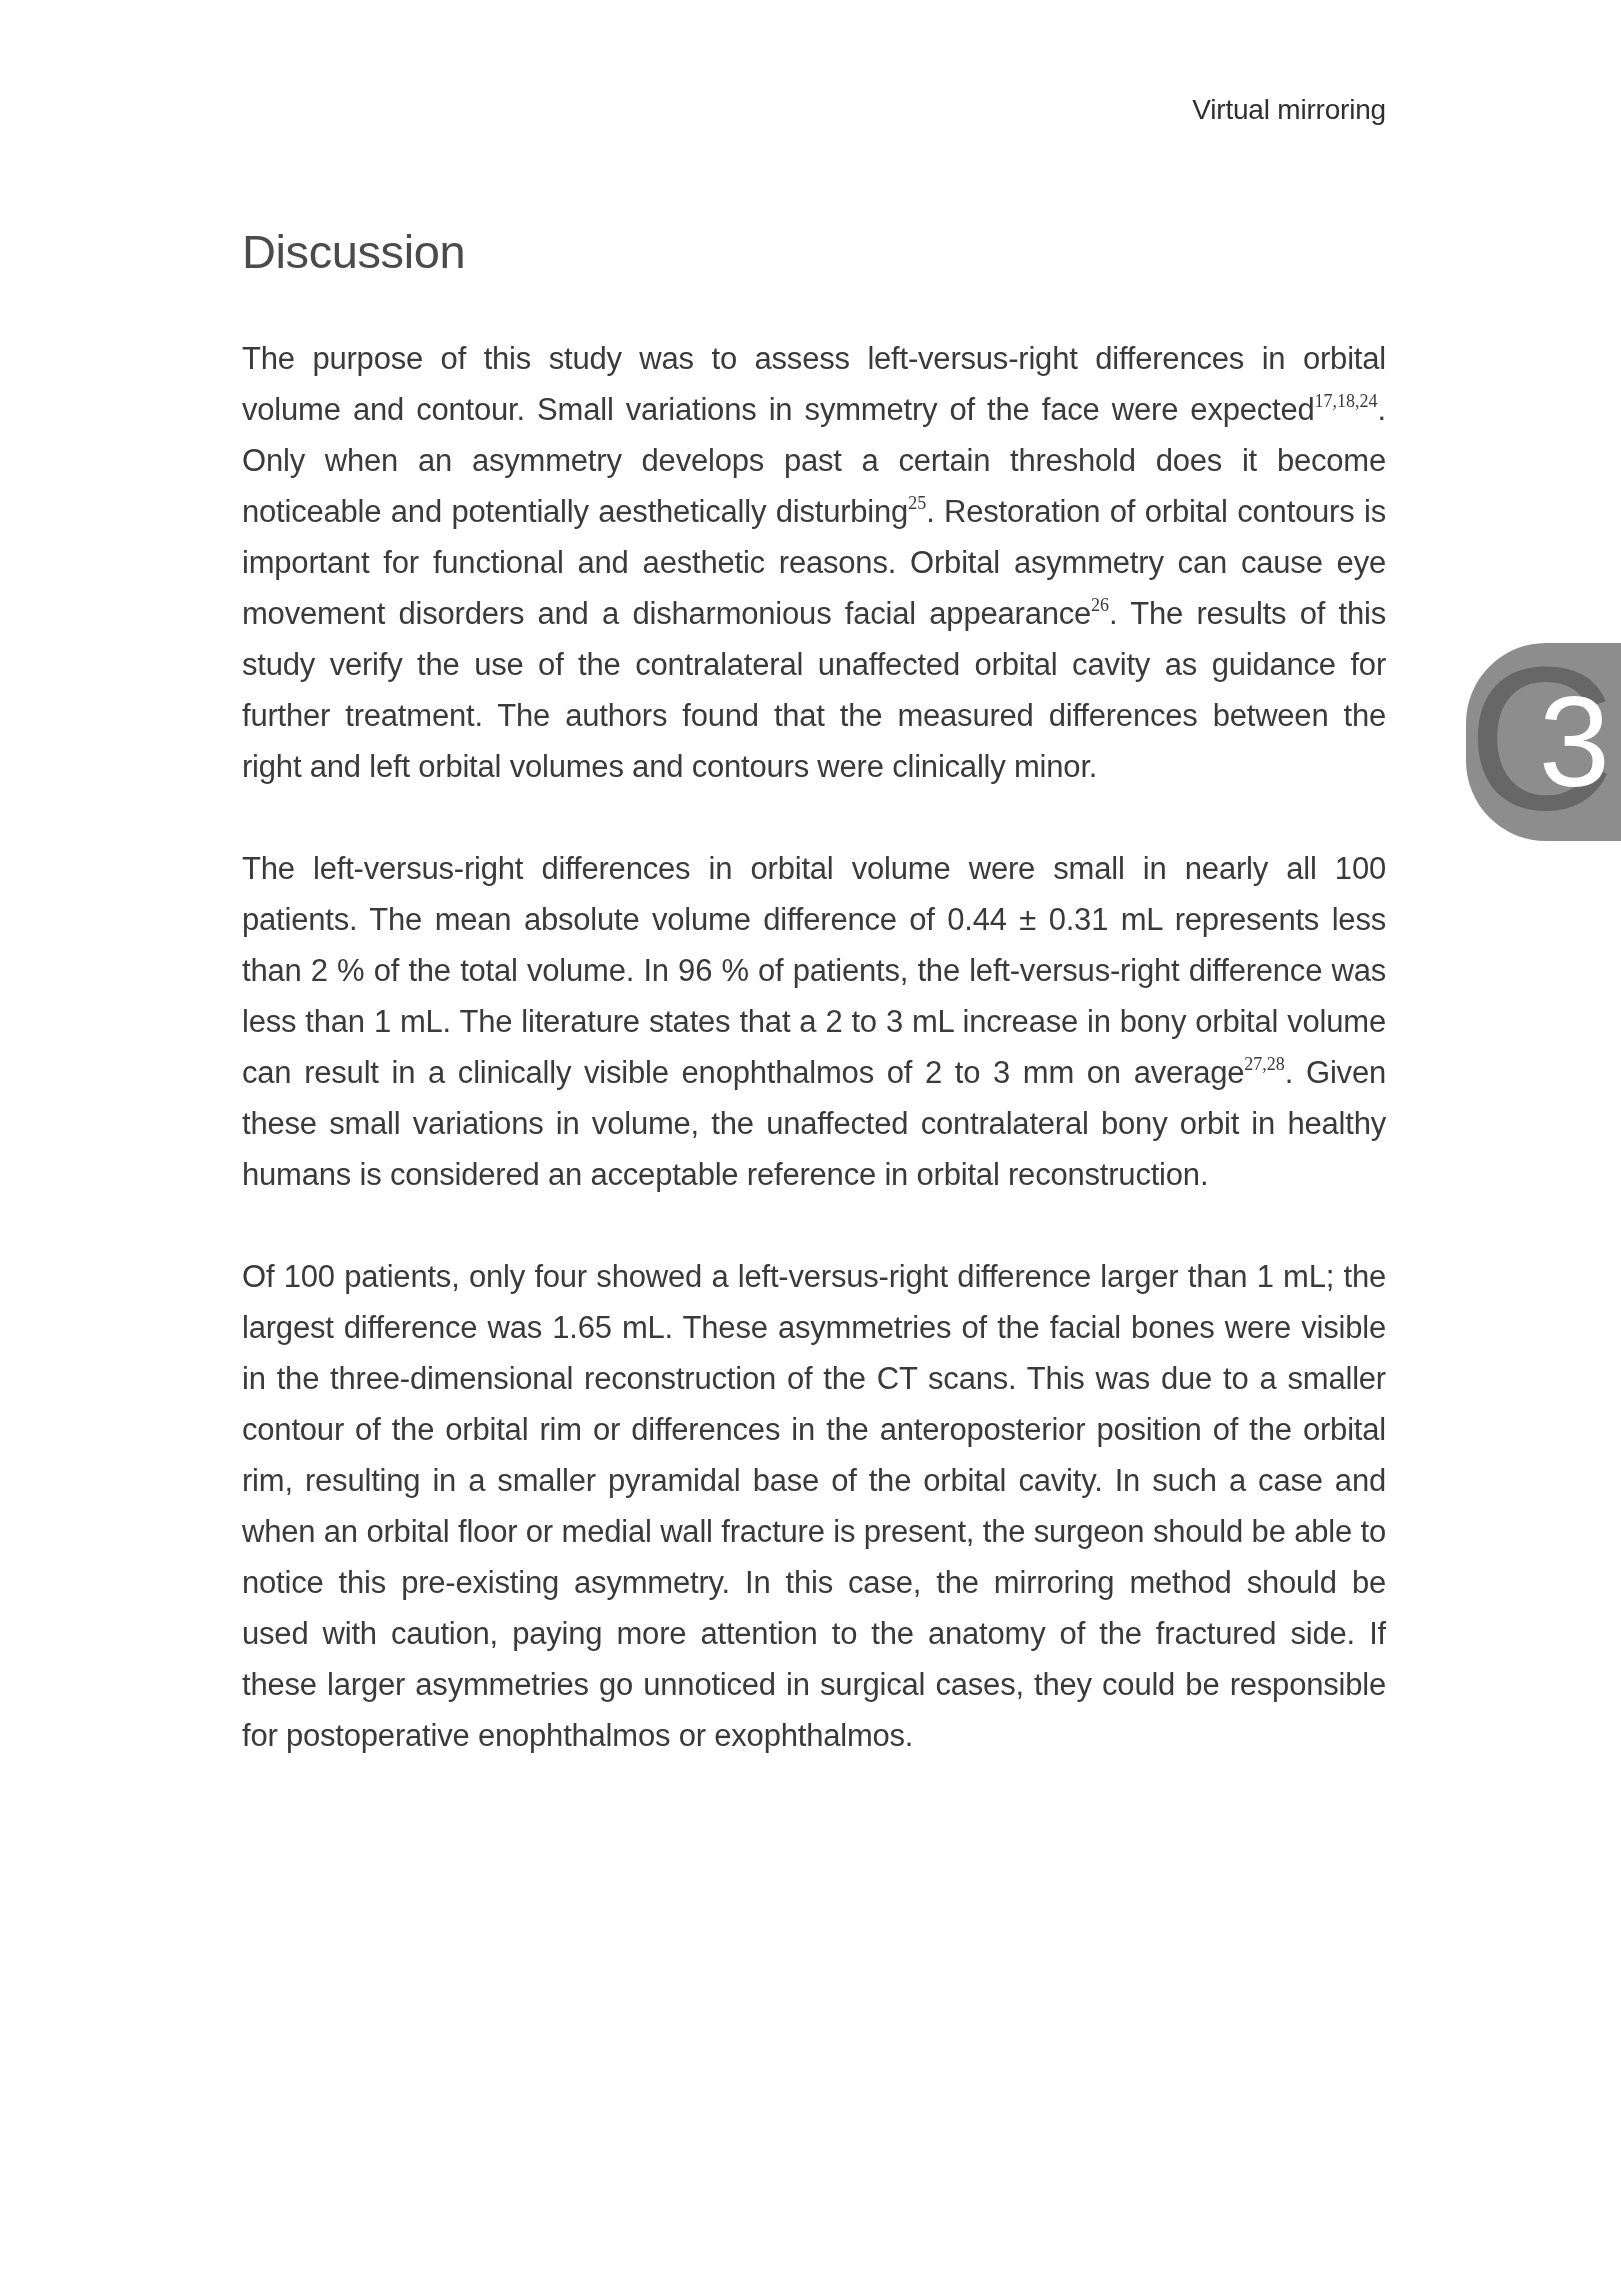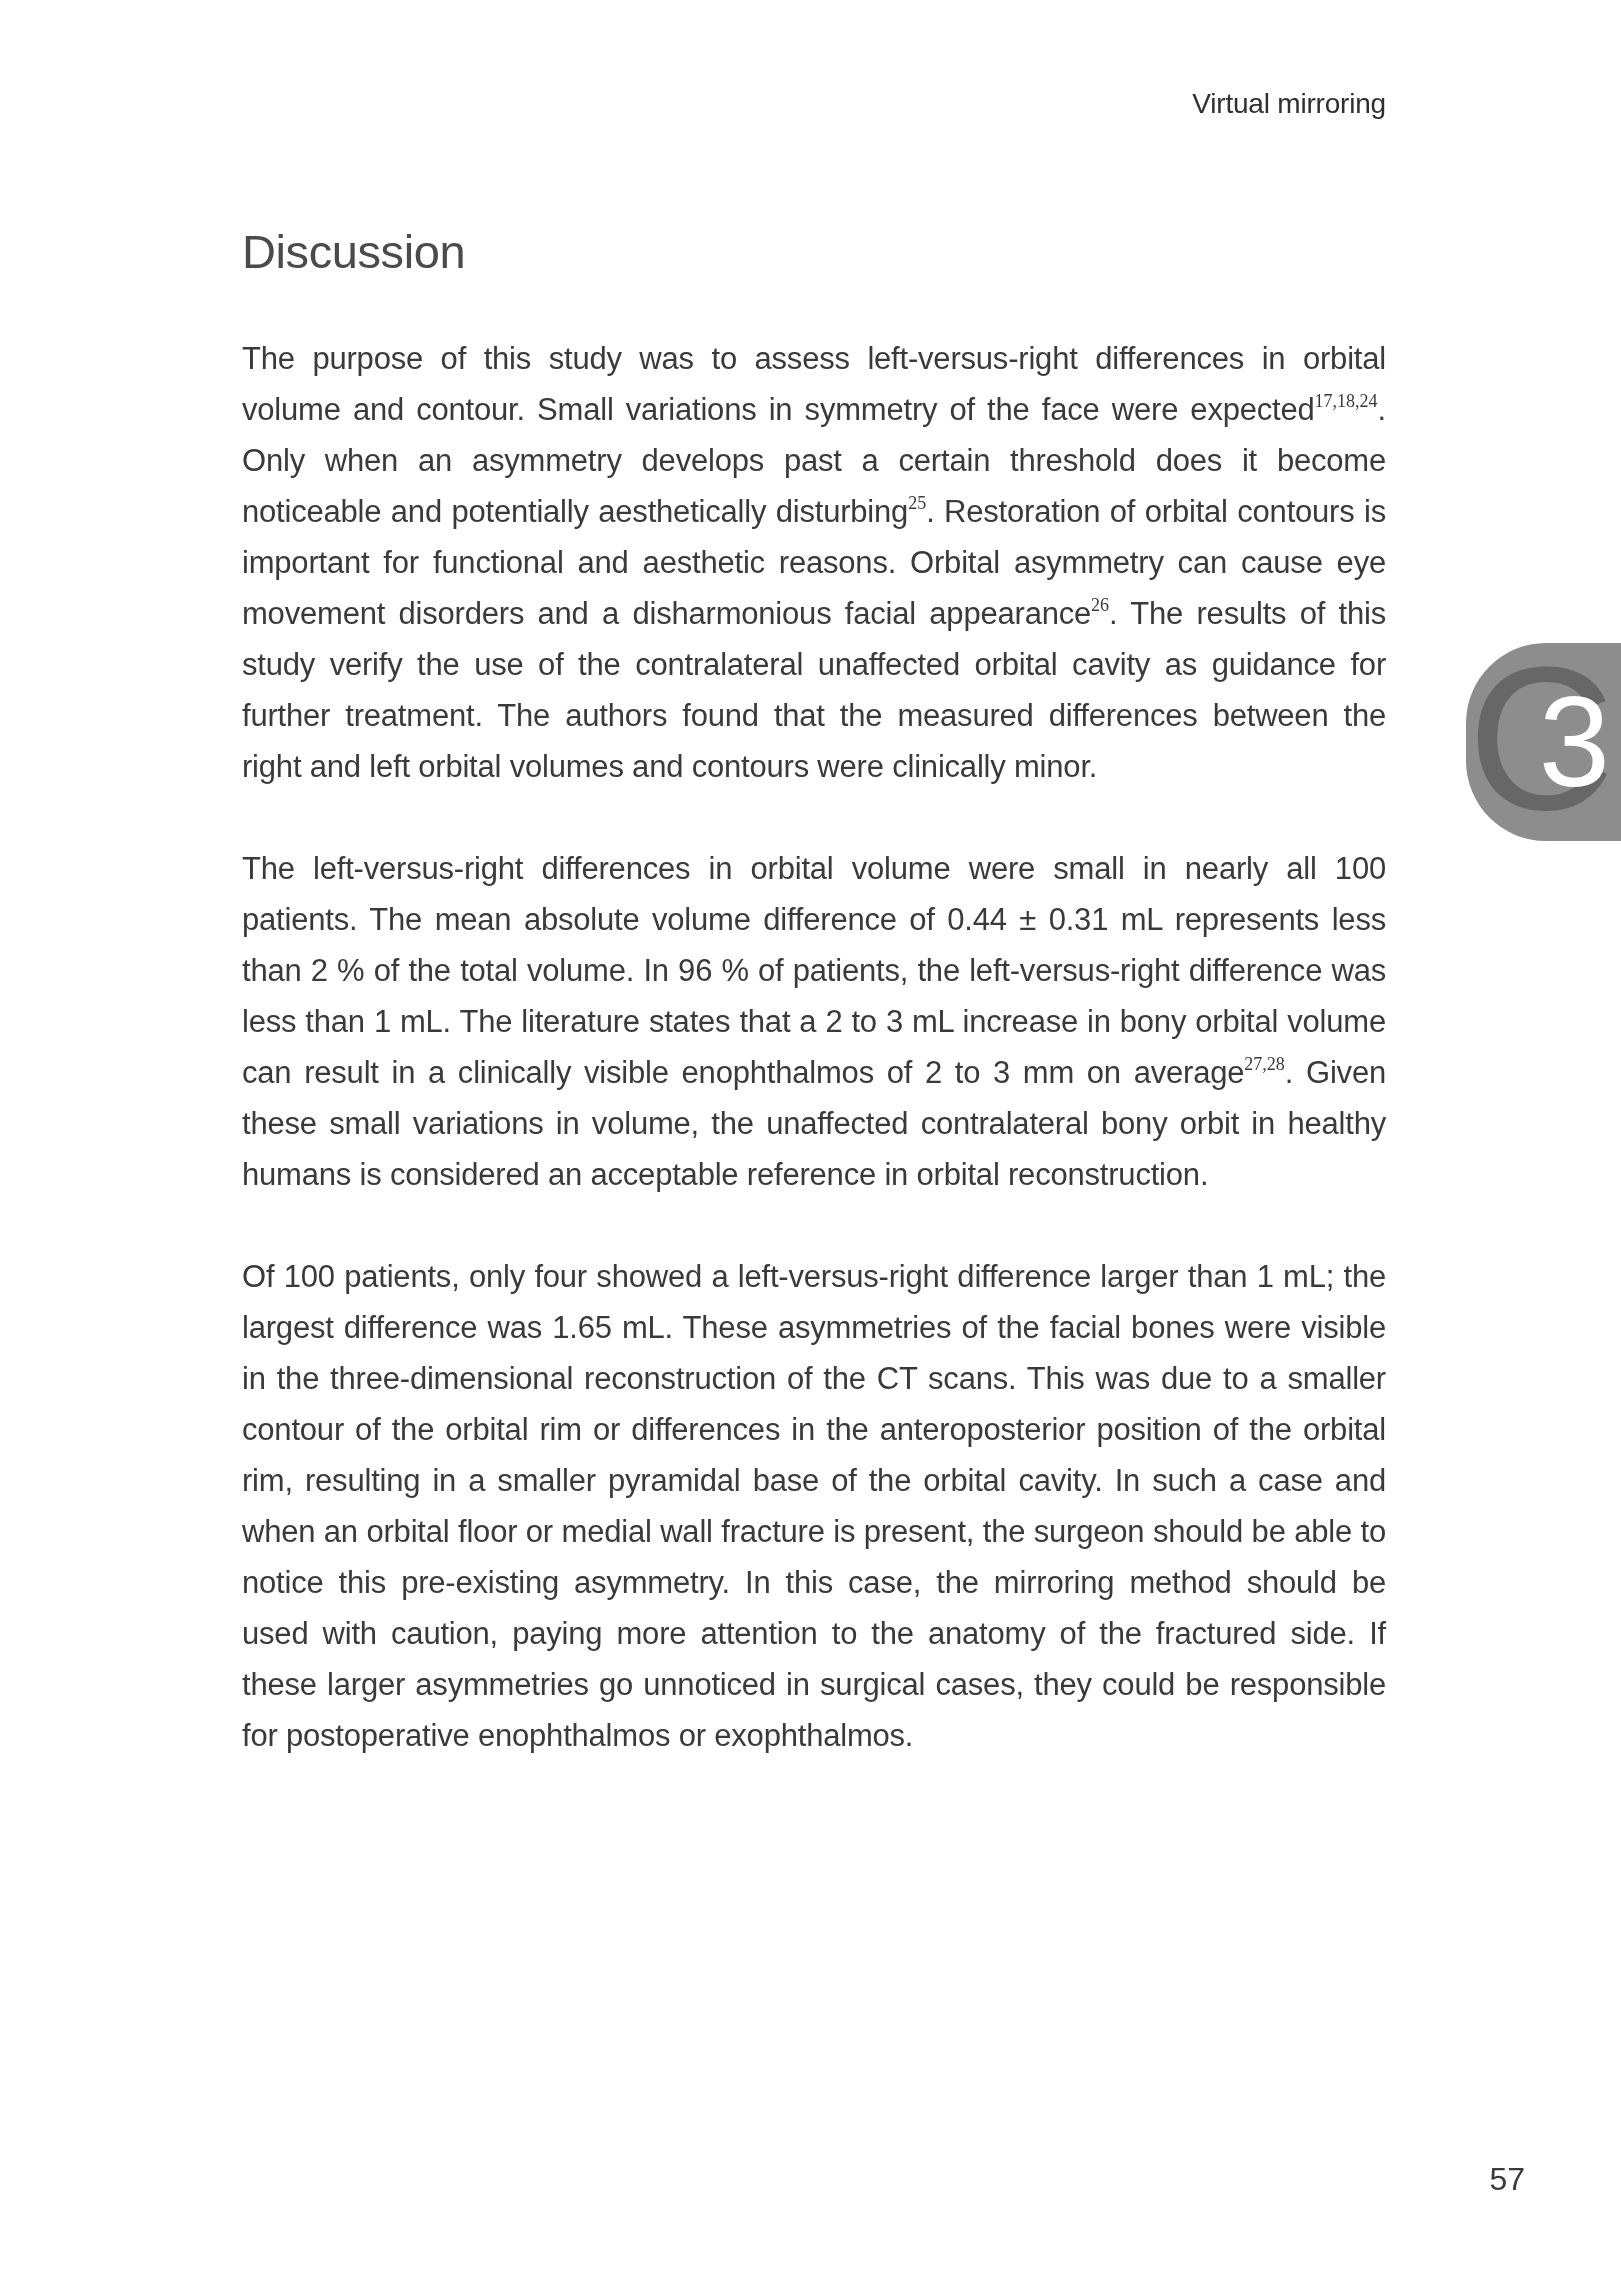"Virtual mirroring" .running-header { top: 88px -> 94px }
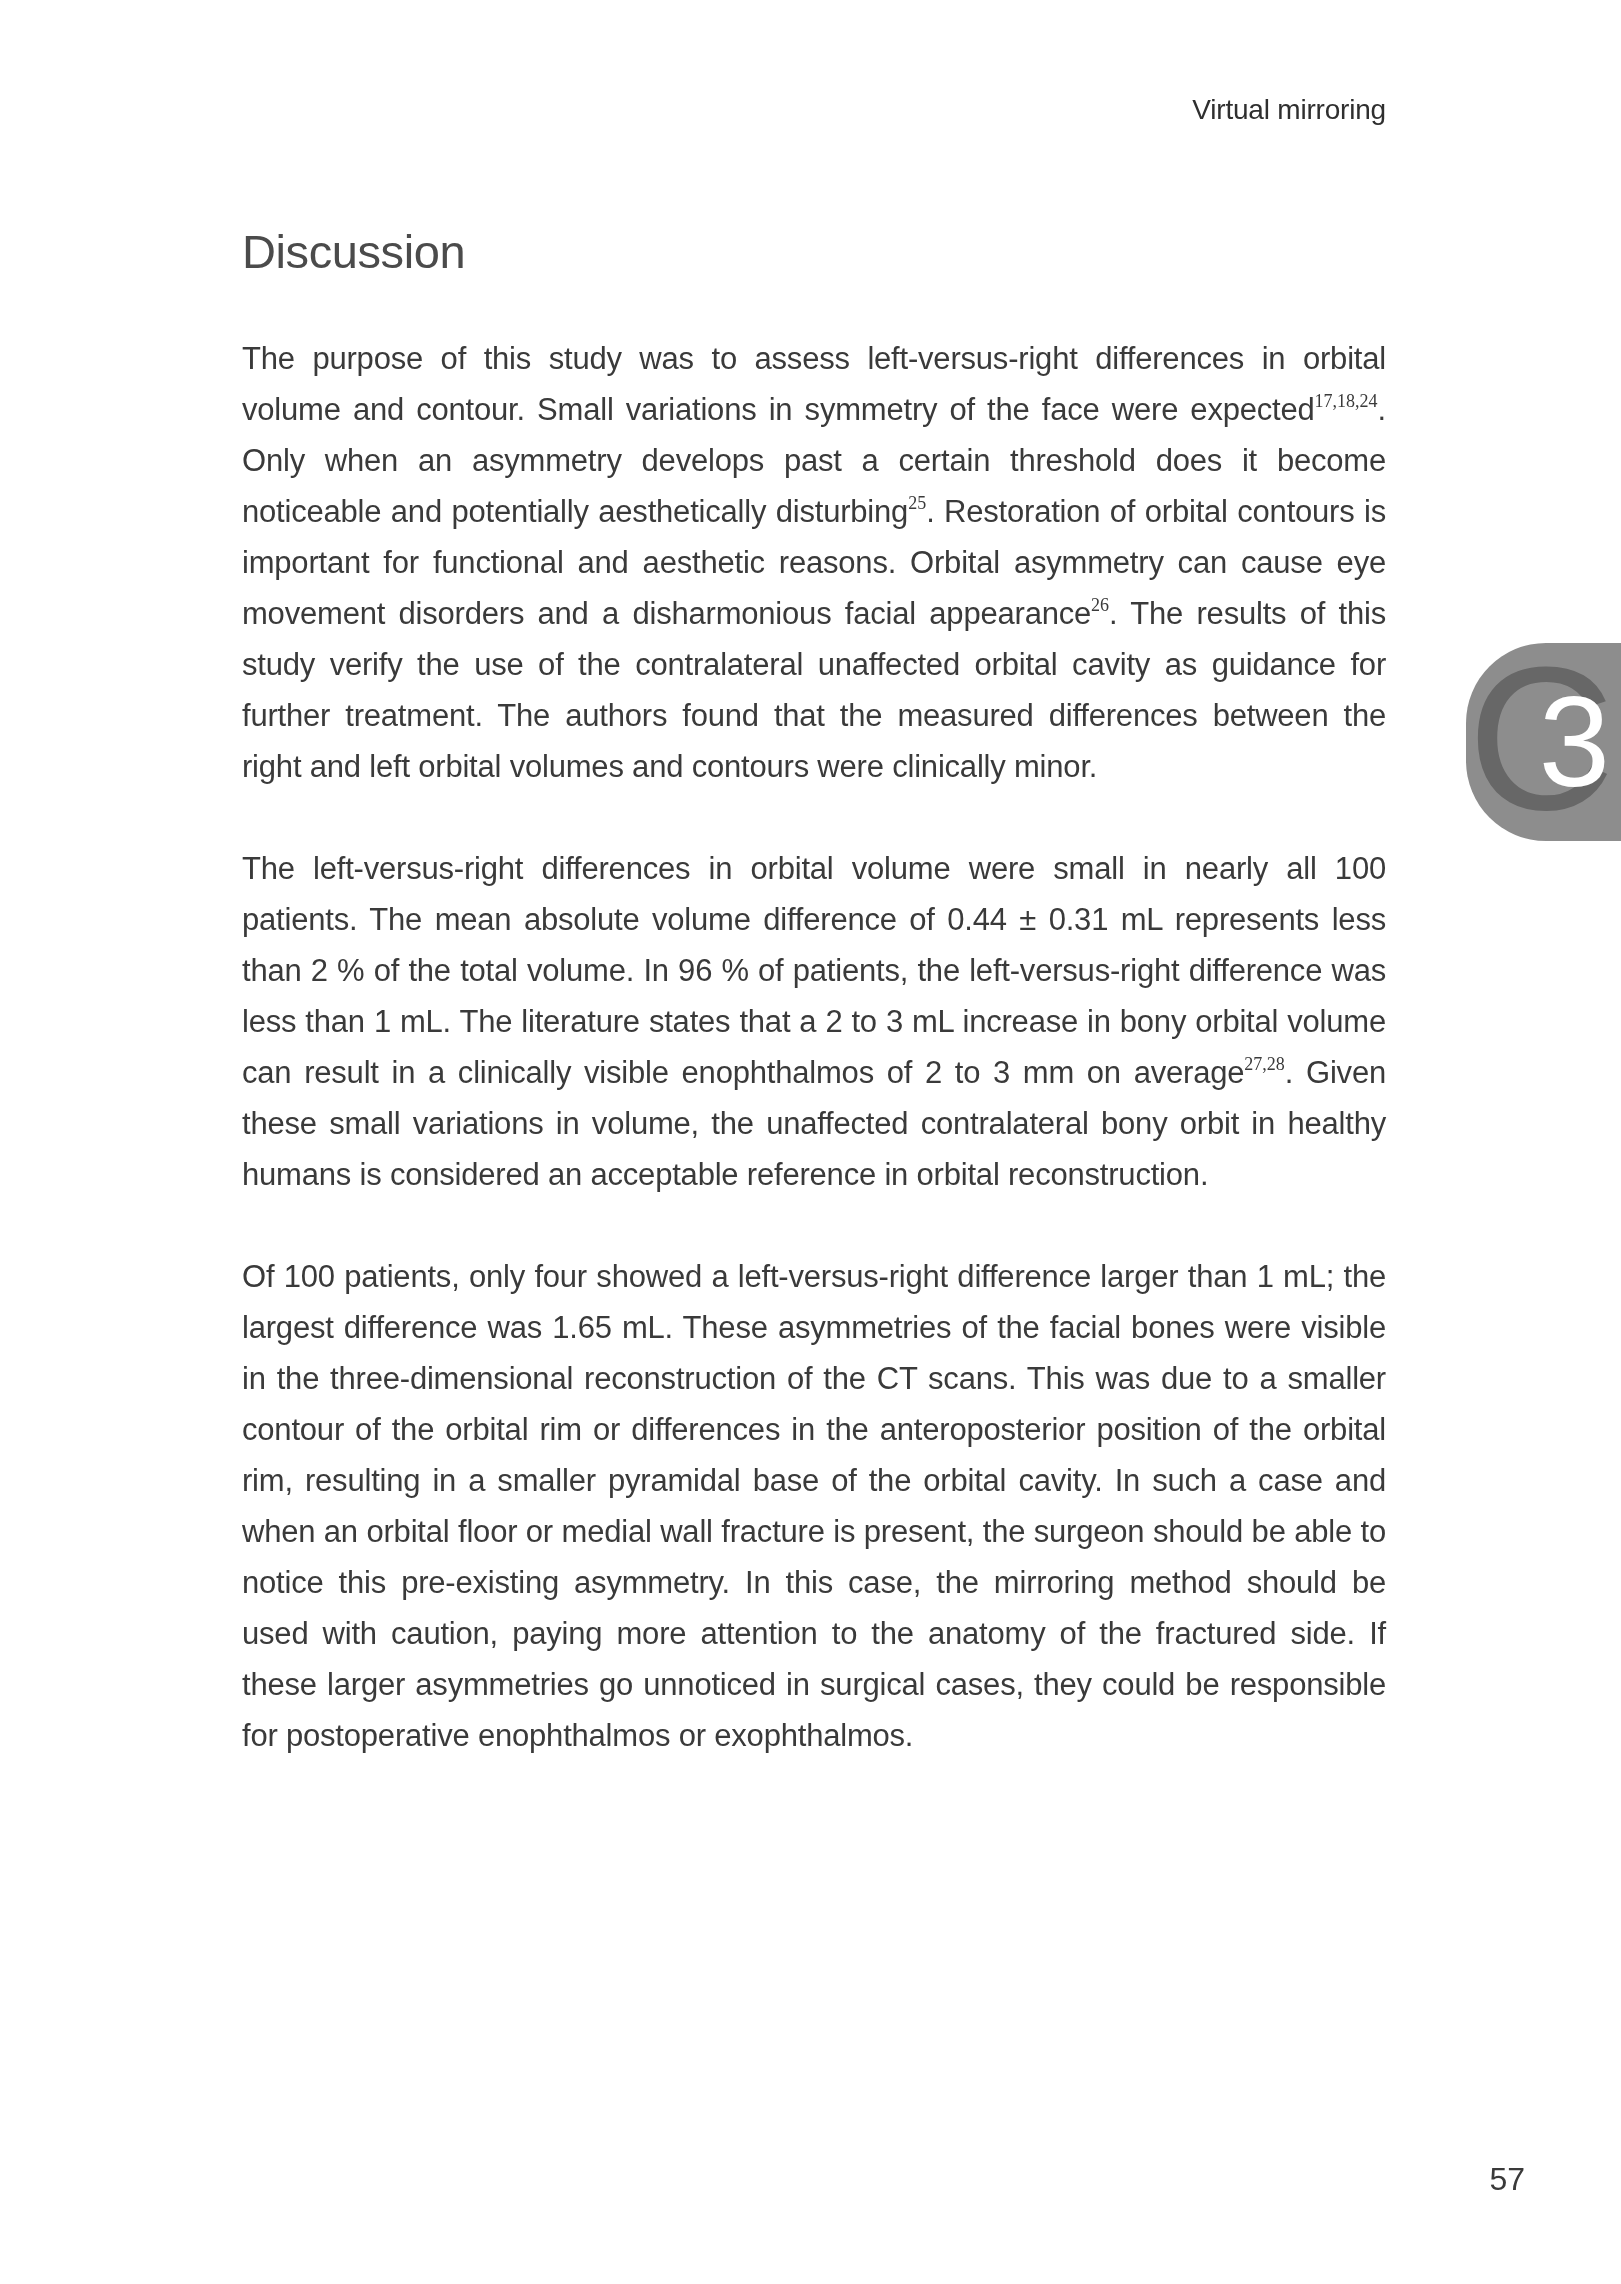"57" div.page-number { html: <div>57</div> -> none }
